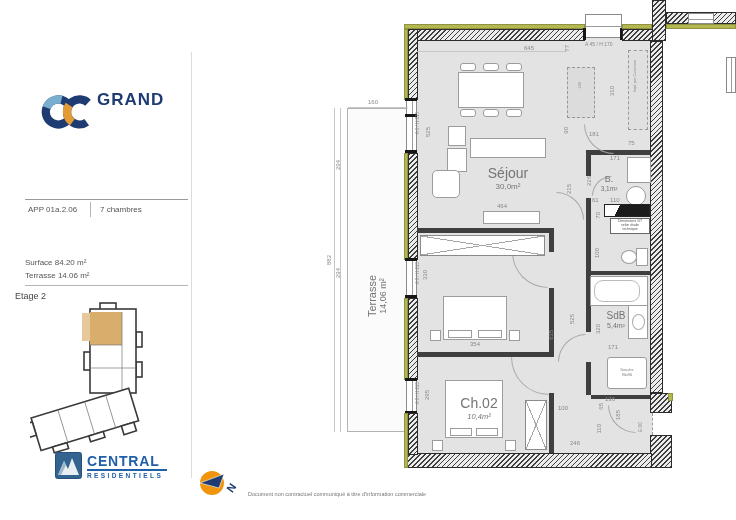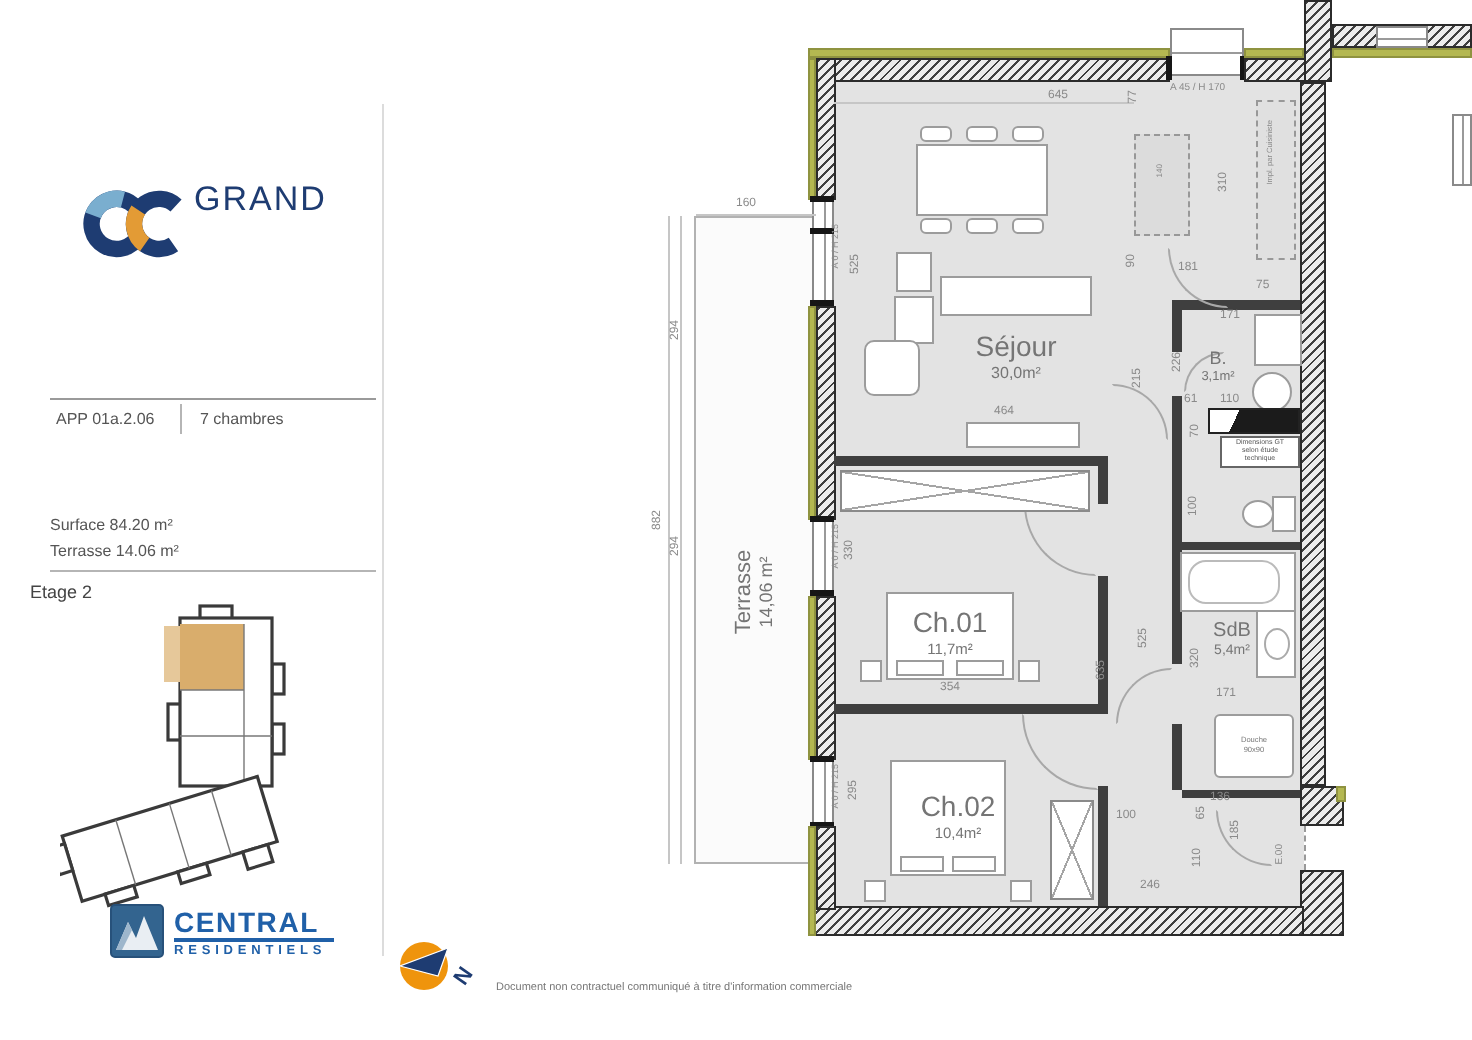"GRAND" div.abs { font-weight: normal -> bold }
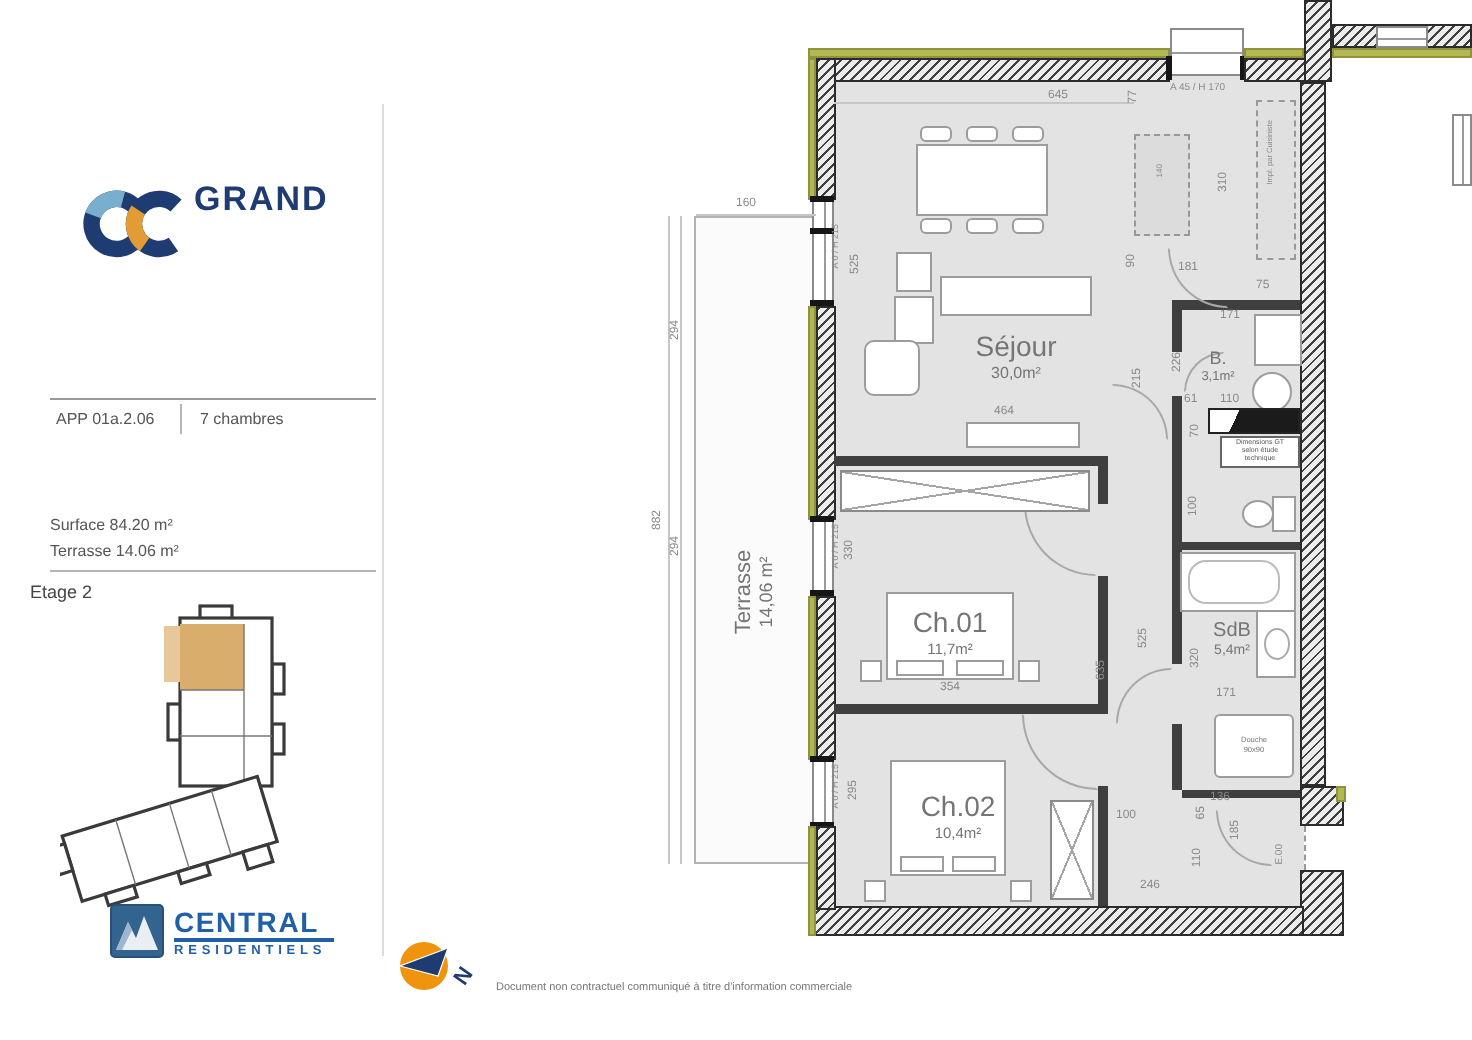"Ch.01" div.rlbl { html: <div> <div>Ch.01</div> <div>11,7m²</div> </div> -> none }
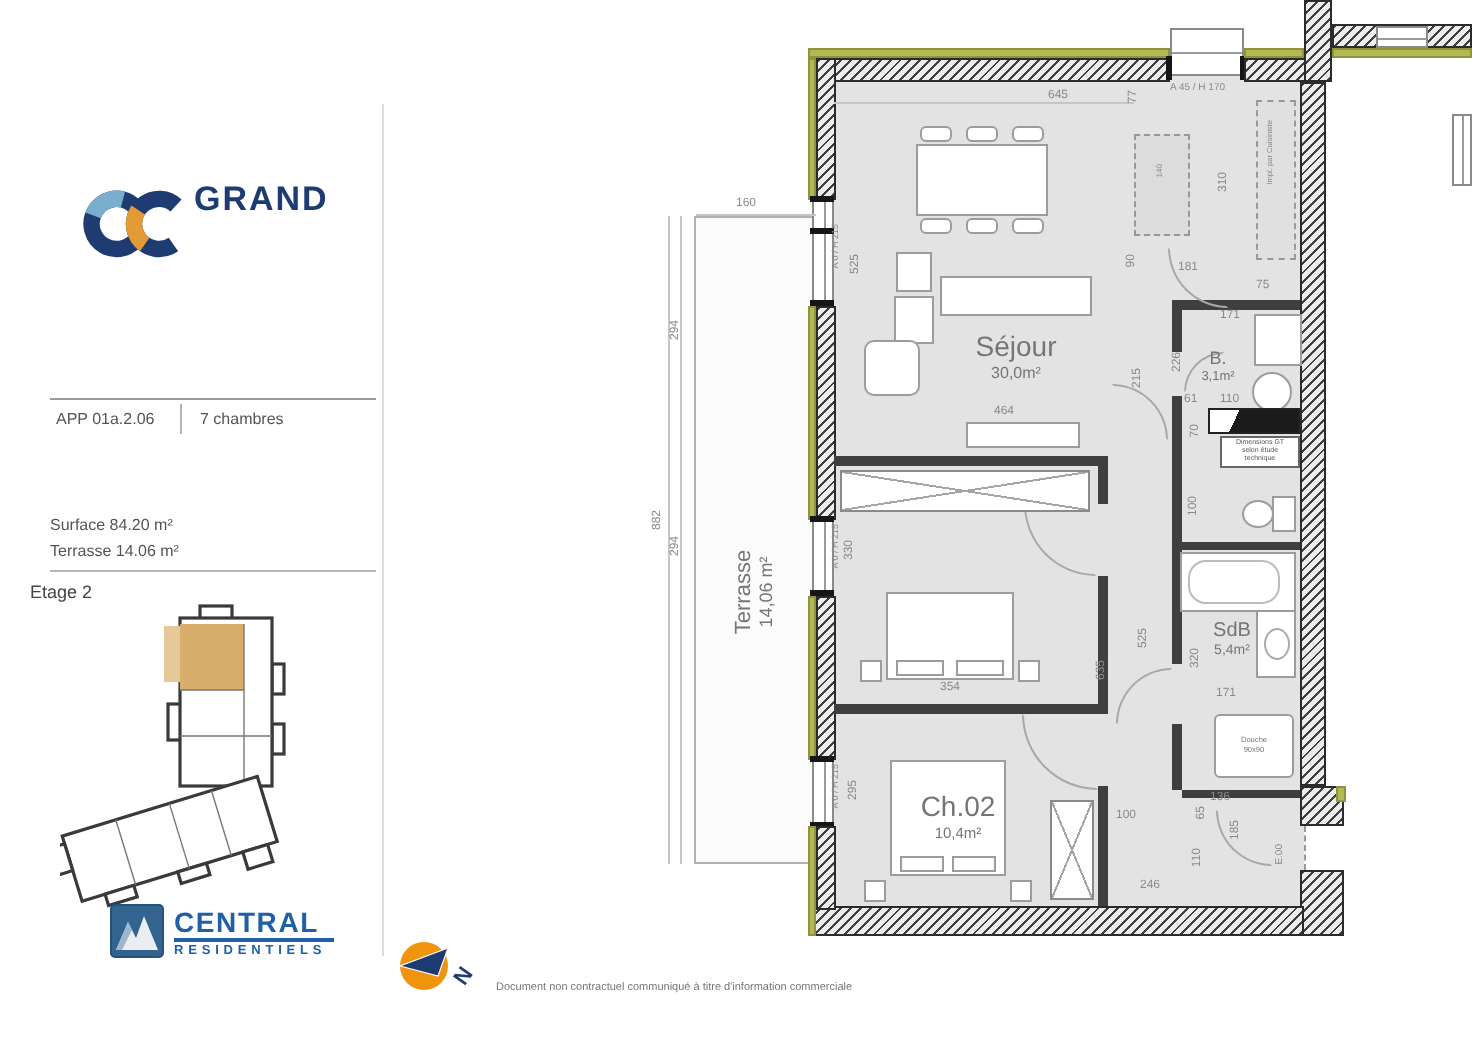"10,4m²" div.rarea { font-style: none -> italic }
